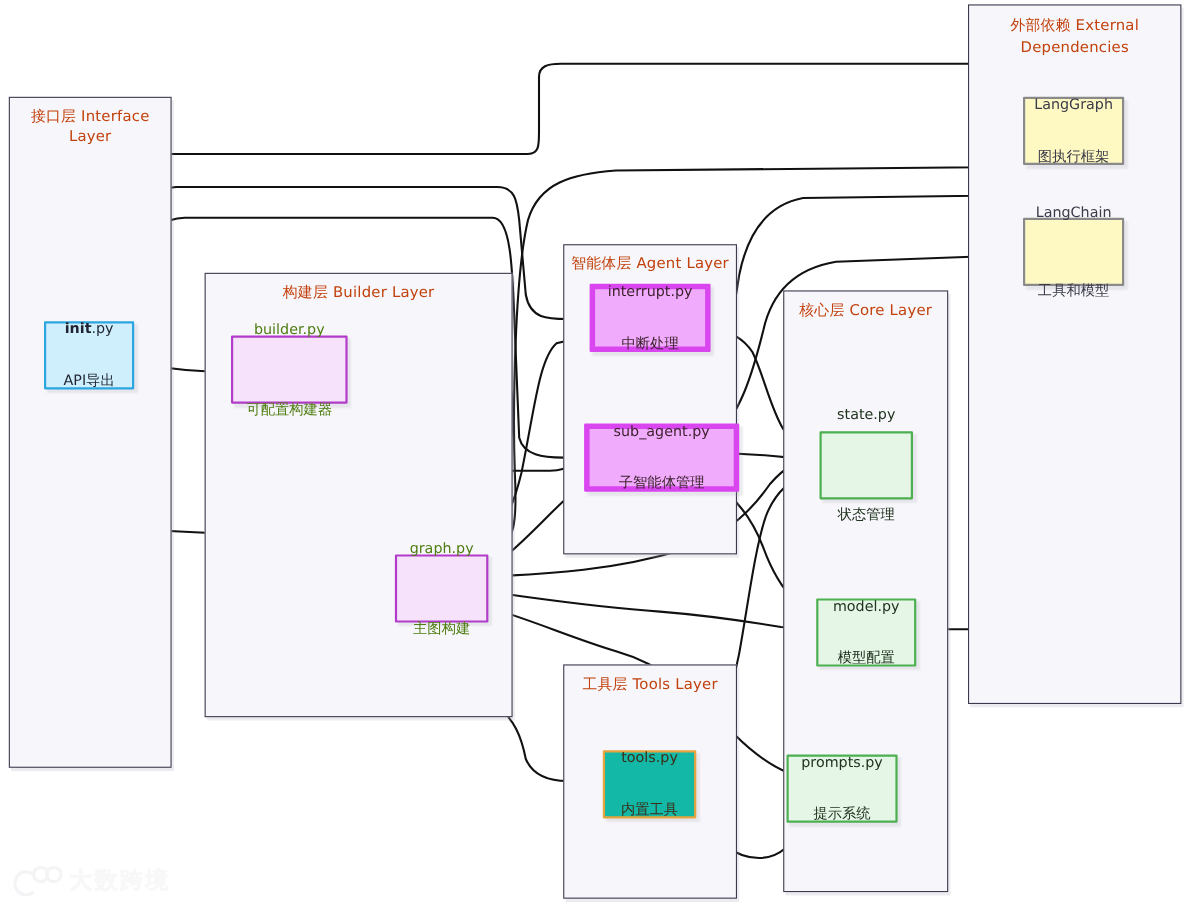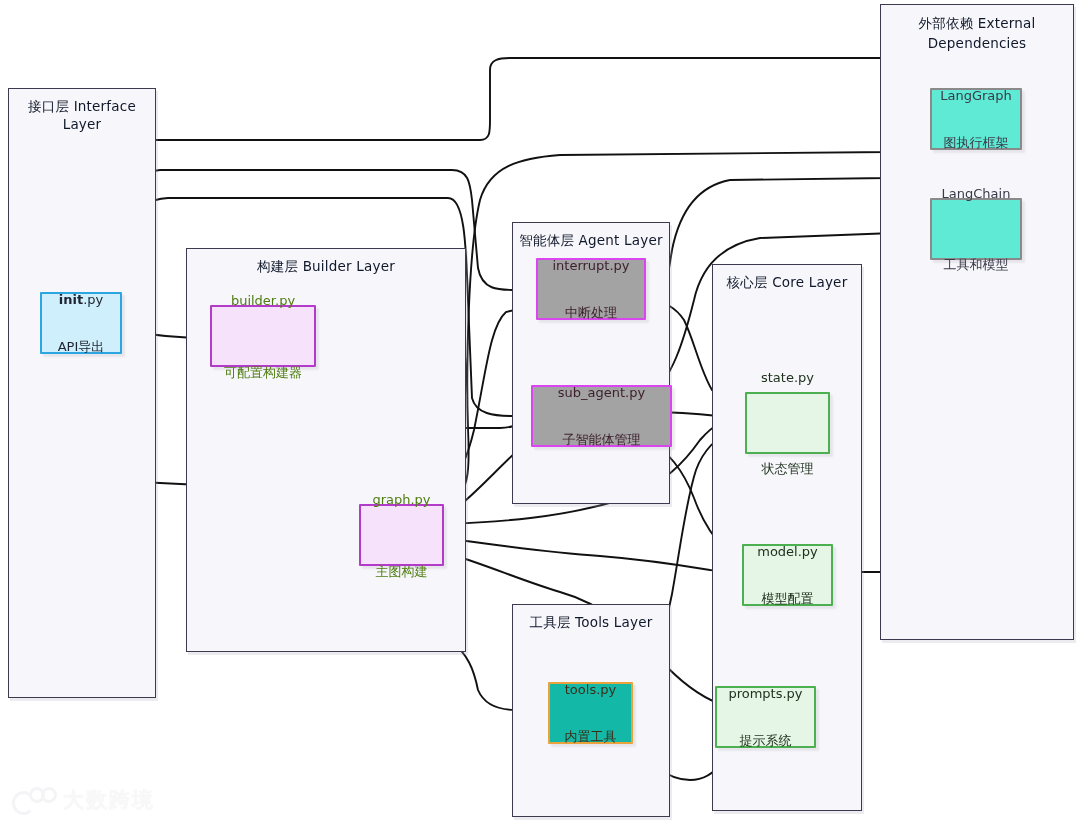"外部依赖 External Dependencies" .cluster-title { color: #0f172a -> #c2410c }
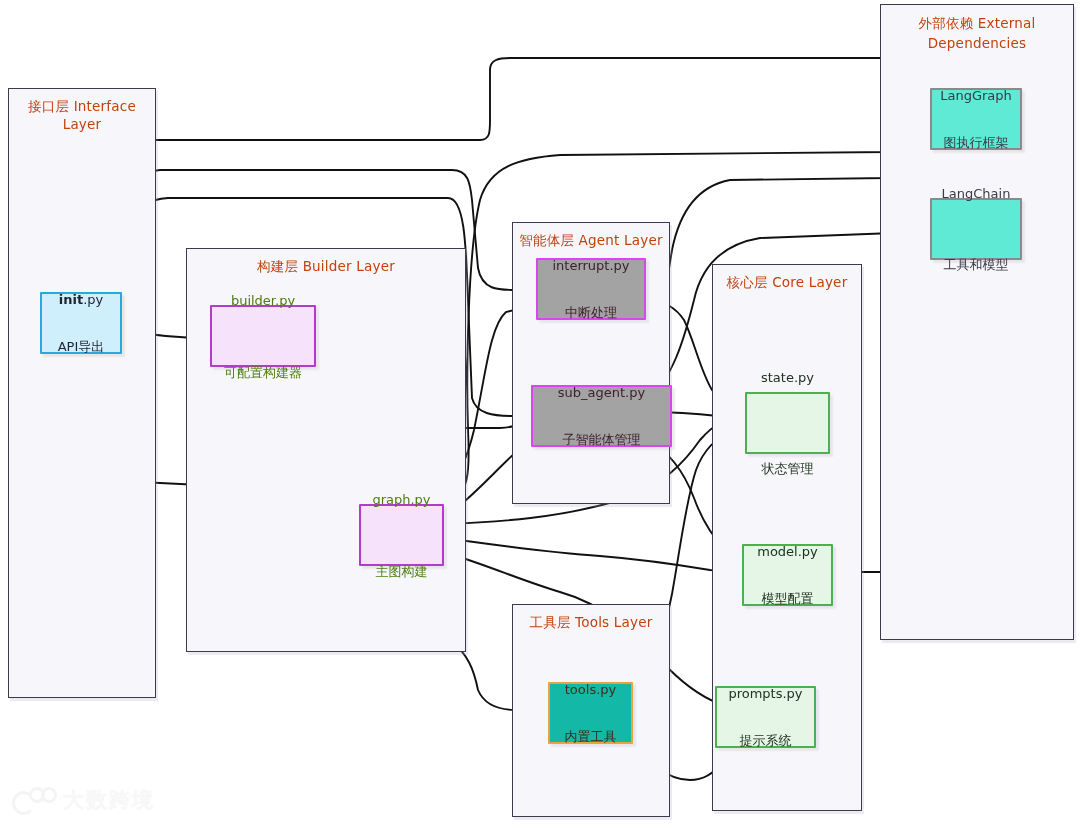"LangGraph" .n-grey { background: #5eead4 -> #fef9c3 }
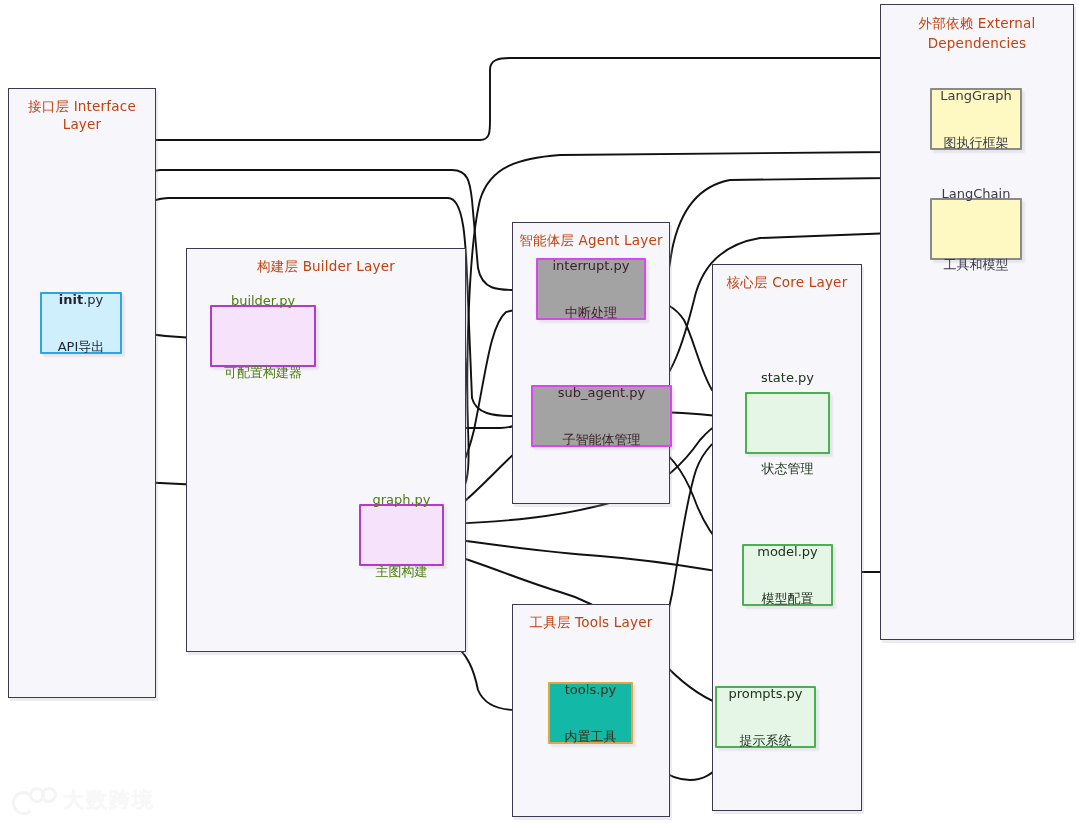"interrupt.py" .n-pink { background: #a3a3a3 -> #f0abfc; border: 2px solid #d946ef -> 5px solid #d946ef }
